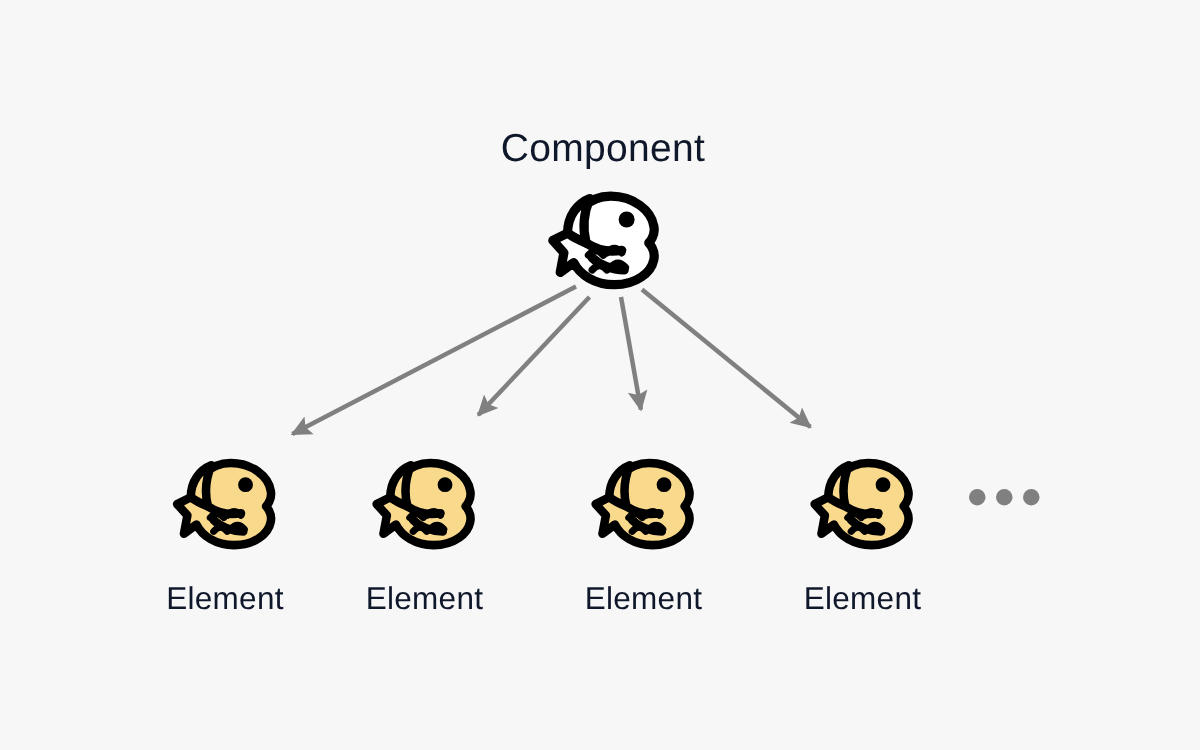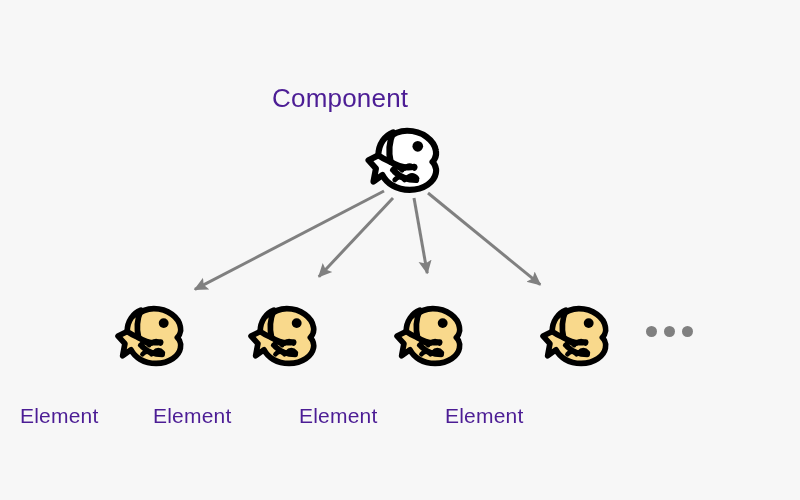"Component" .node-label { color: #4c1d95 -> #0f172a; text-align: left -> center }
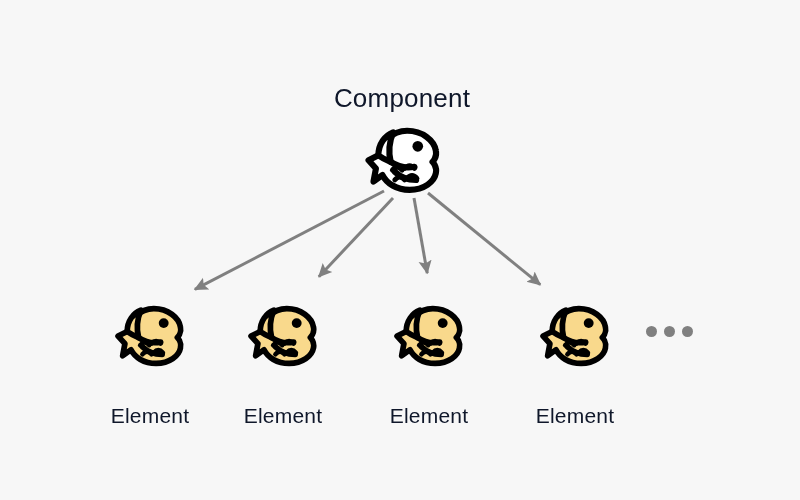"Element" .label-leaf { margin-top: 16px -> none }
